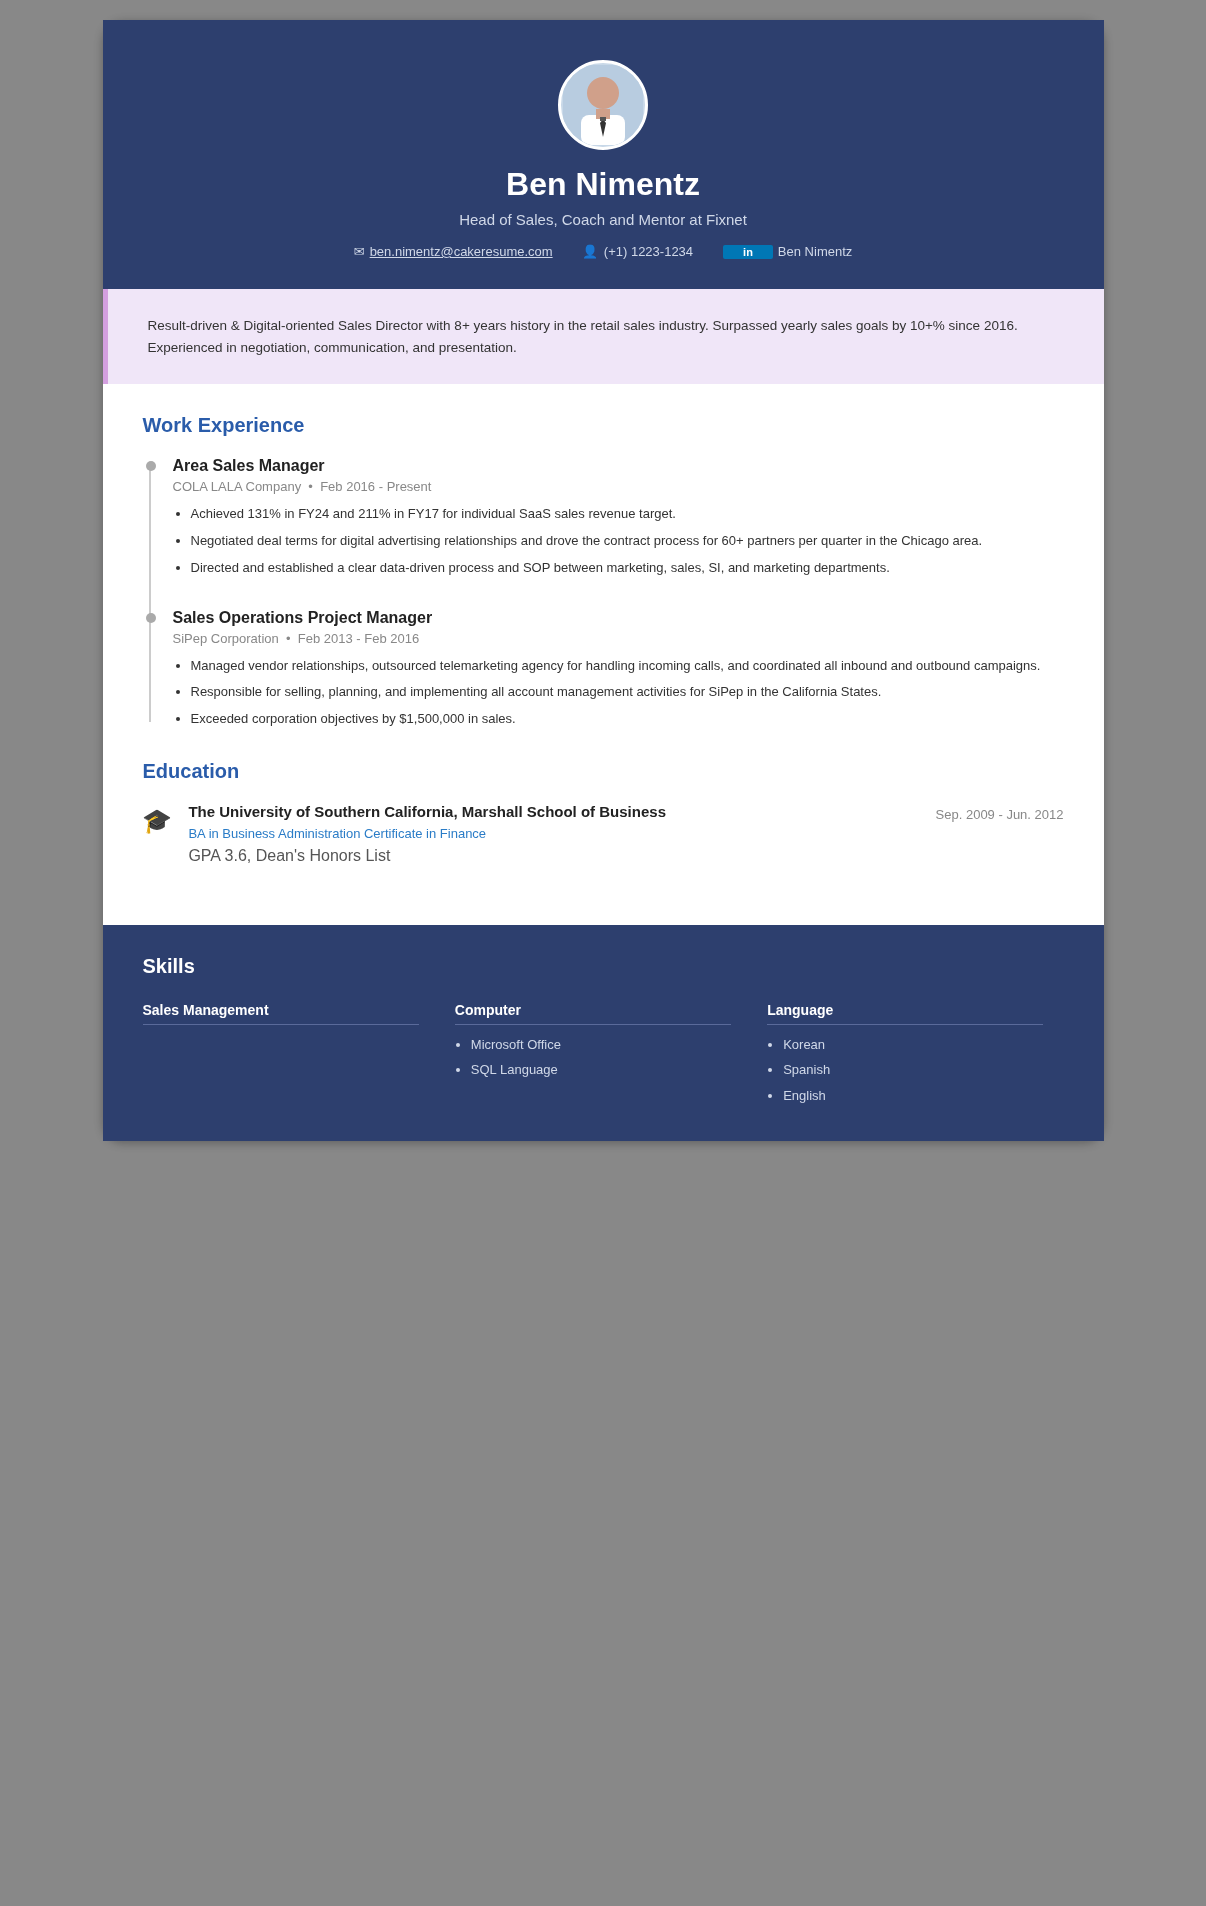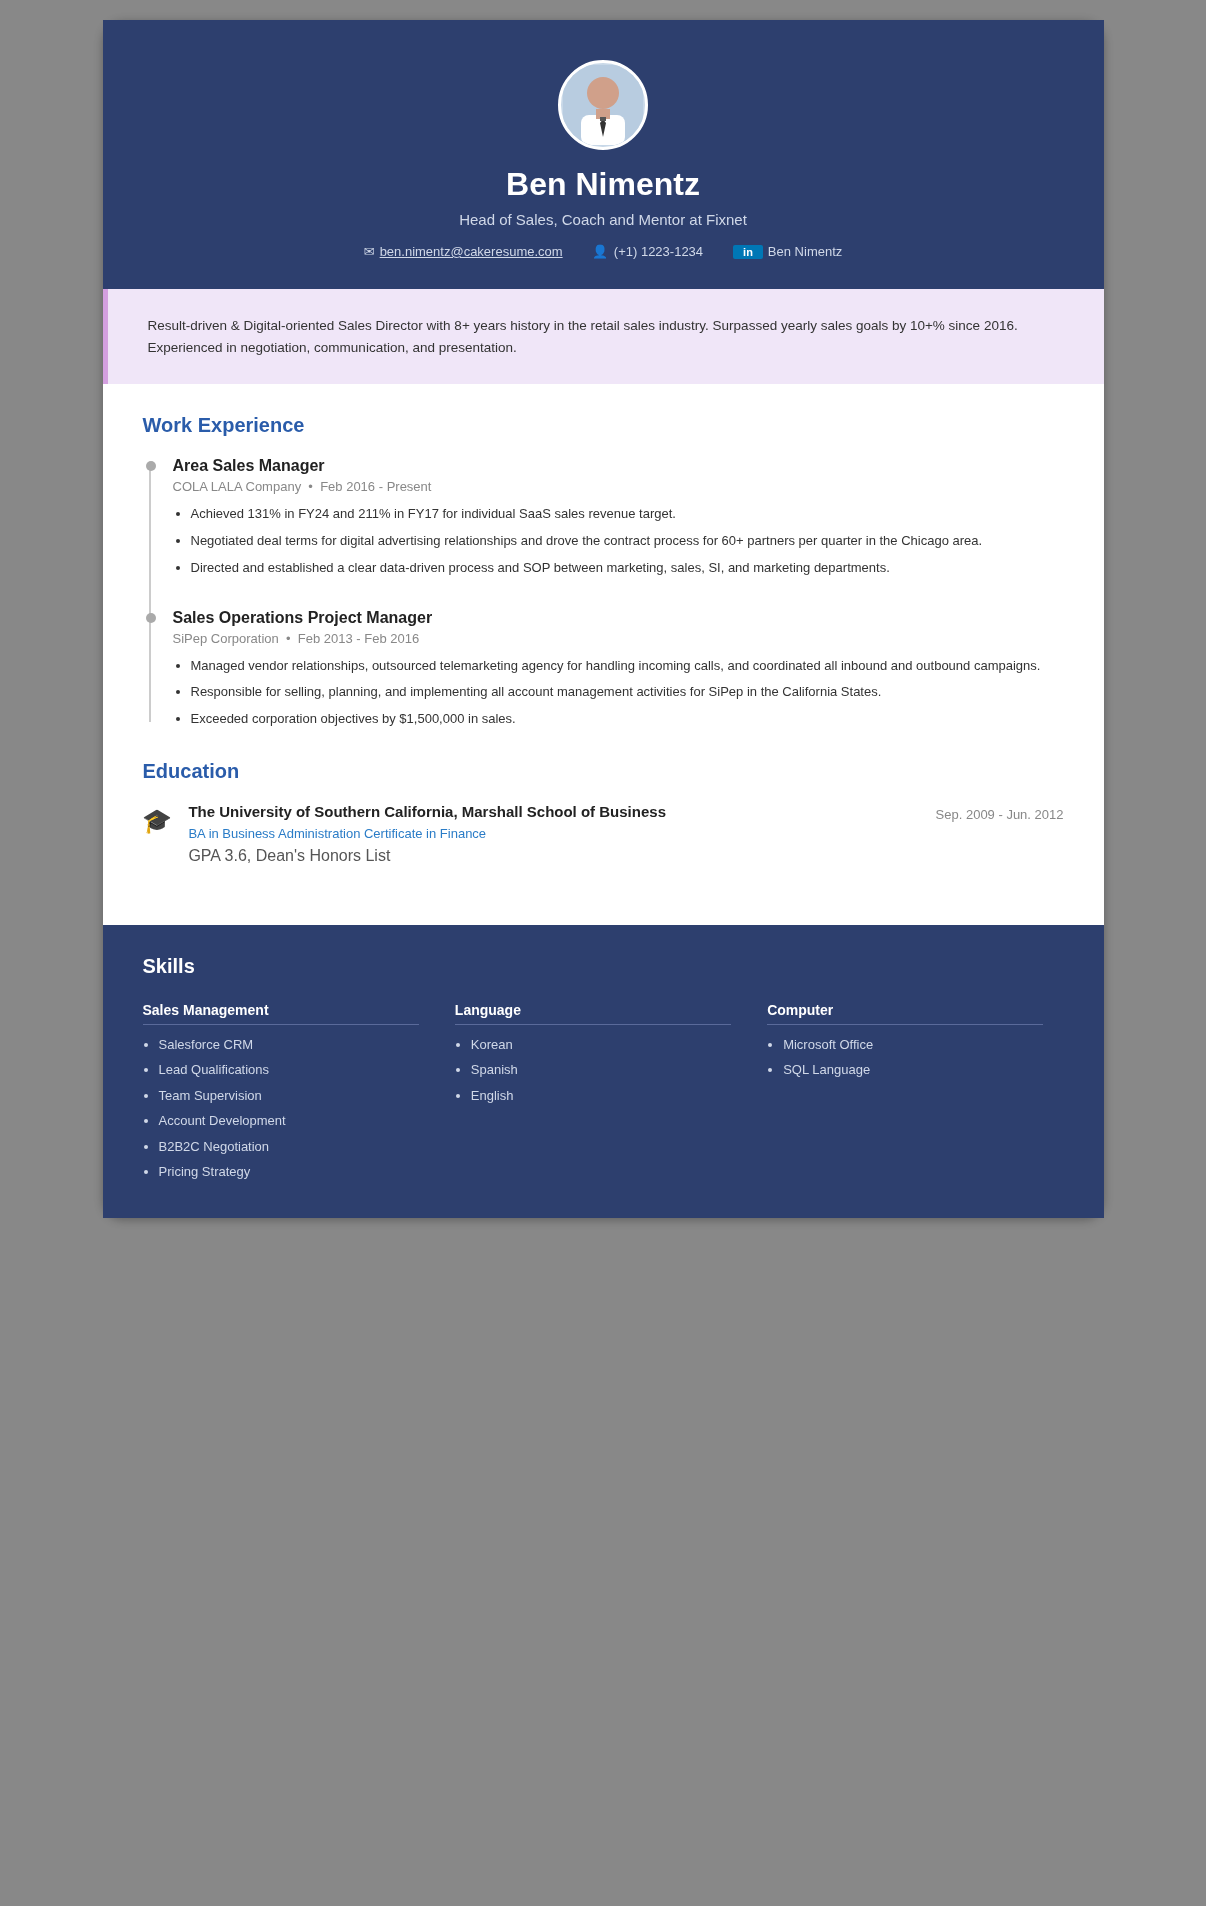"in" span { padding: 1px 10px -> 1px 20px }
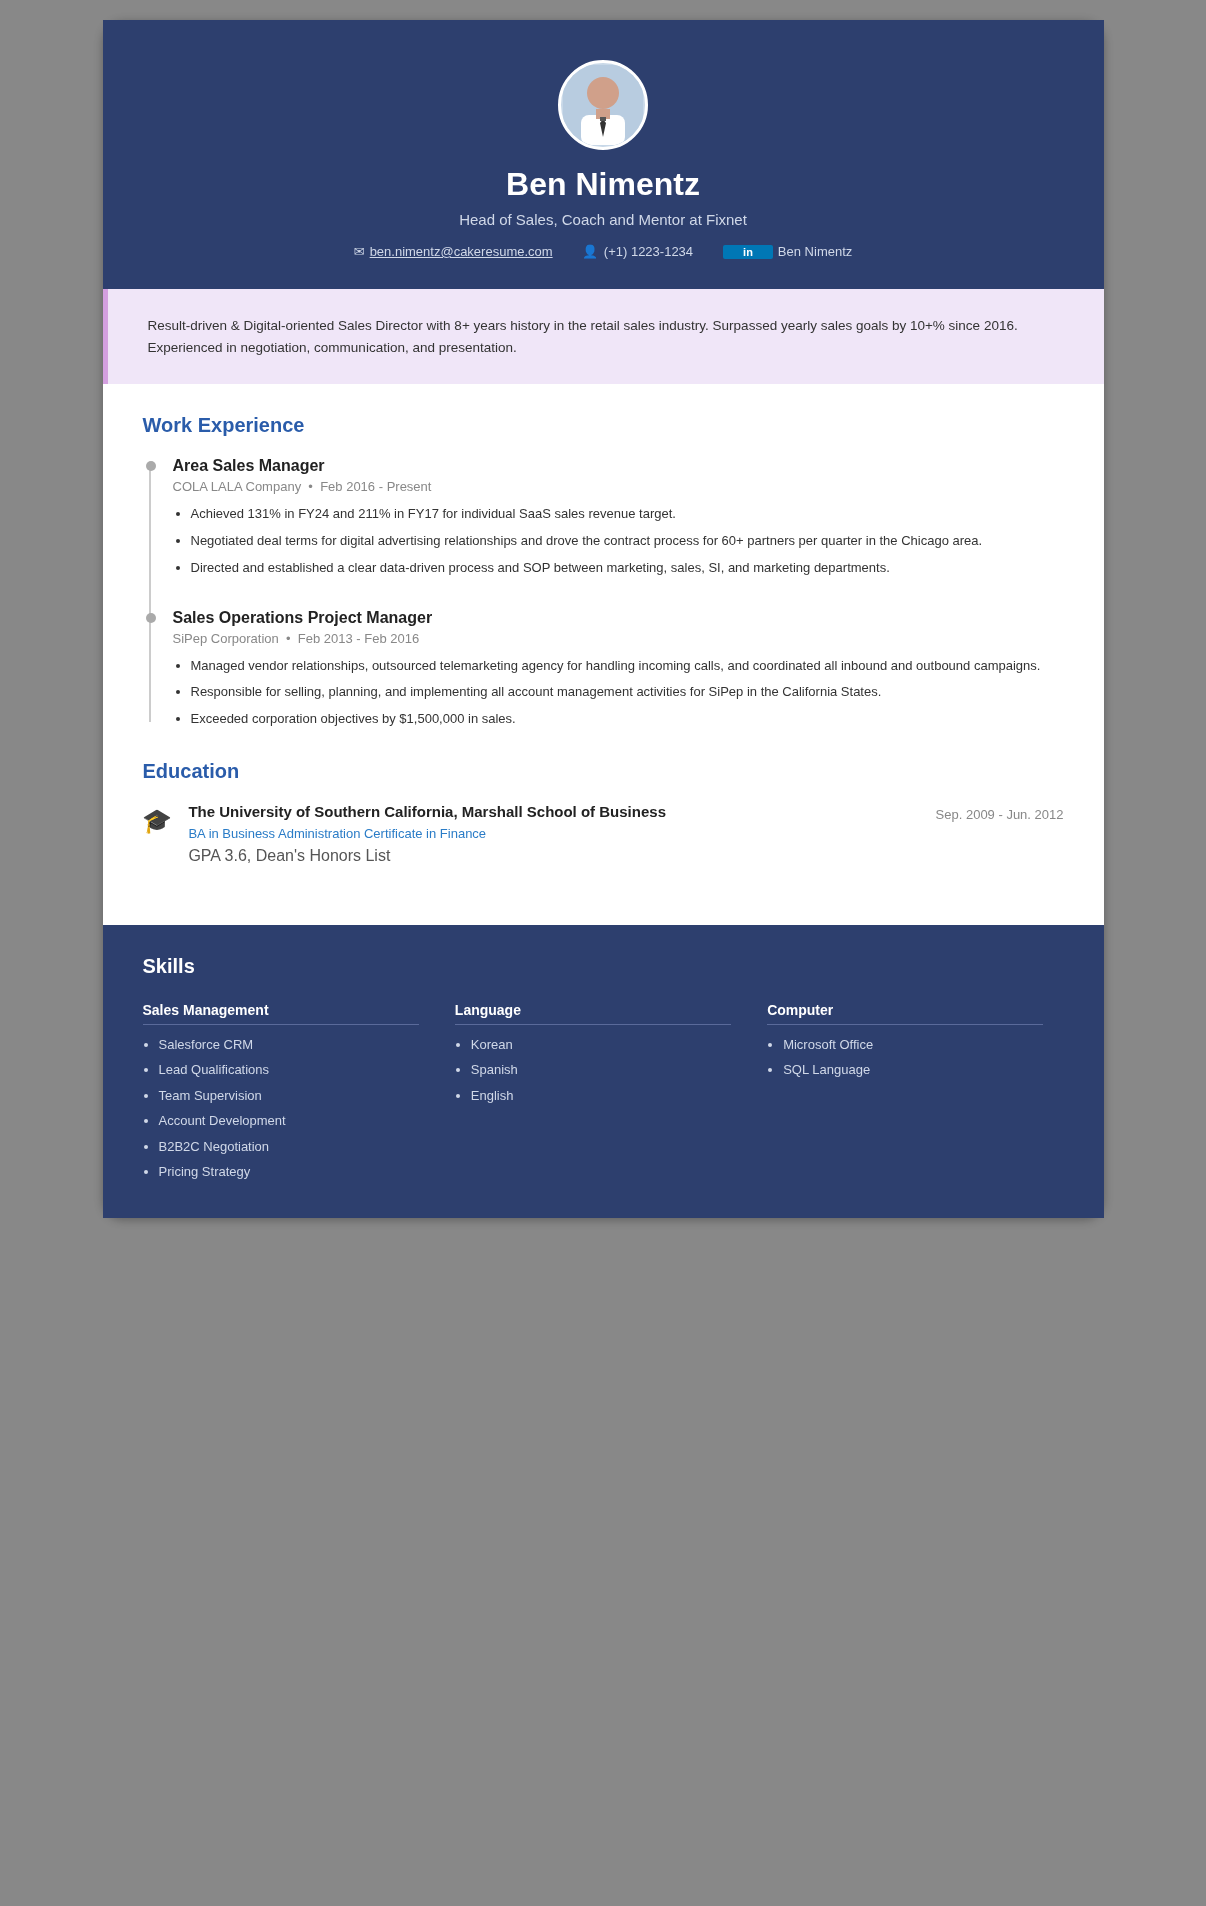"Language" div.skills-col { order: before "Computer" -> after "Computer" }
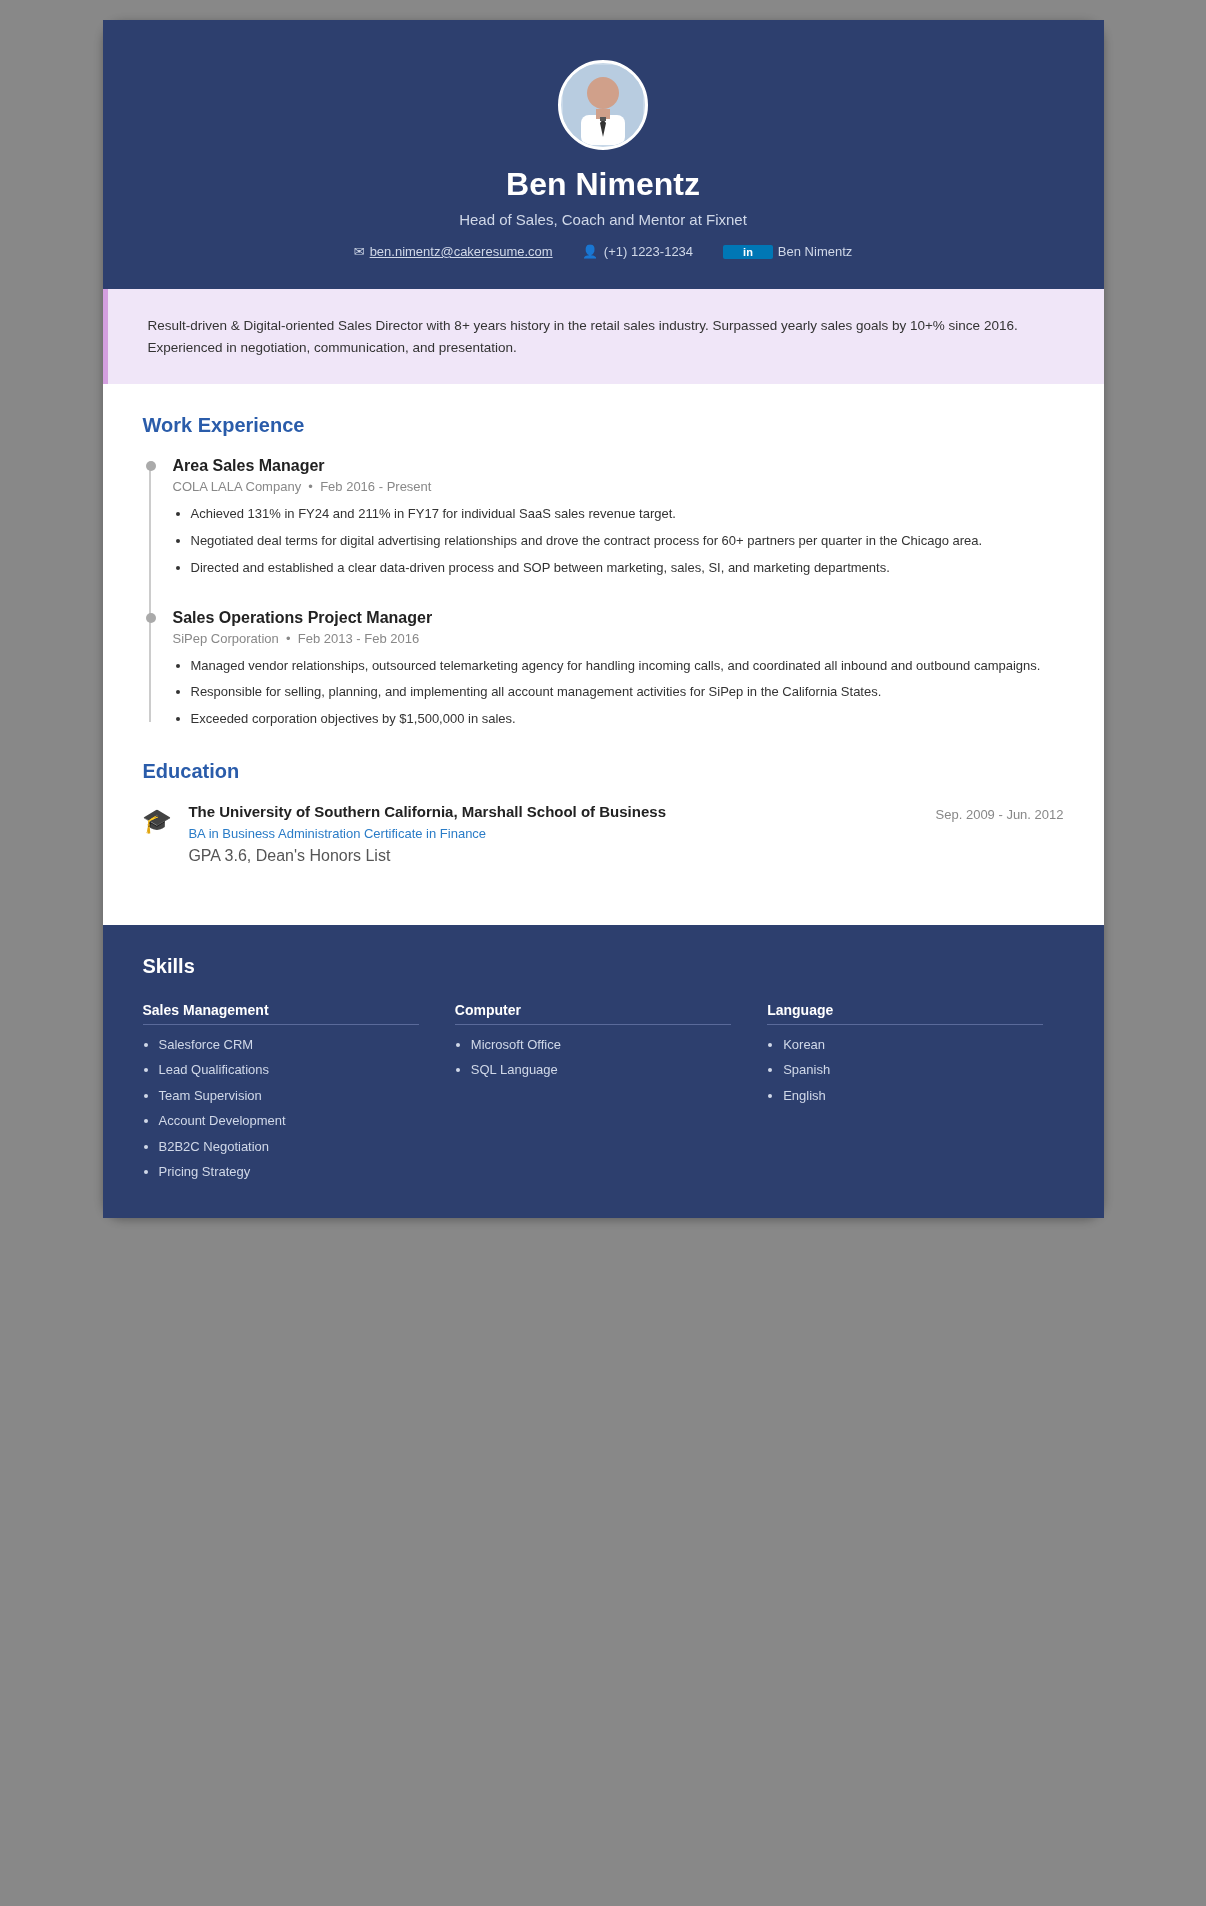"Salesforce CRM" ul.skills-list { html: <ul> <li>Salesforce CRM</li> <li>Lead Qualifications</li> <li>Team Supervision</li> <li>Account Development</li> <li>B2B2C Negotiation</li> <li>Pricing Strategy</li> </ul> -> none }
